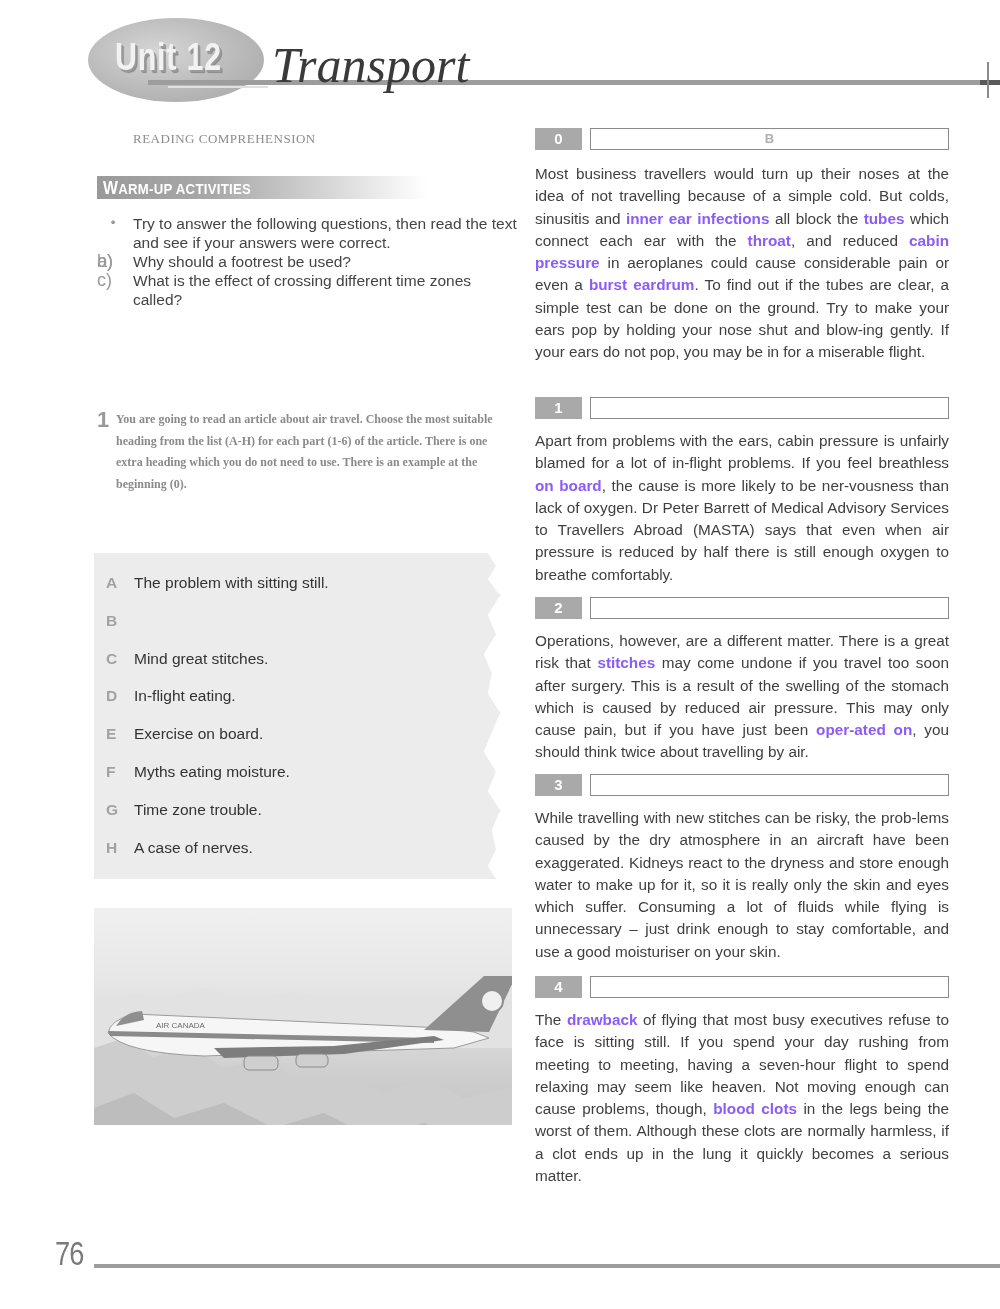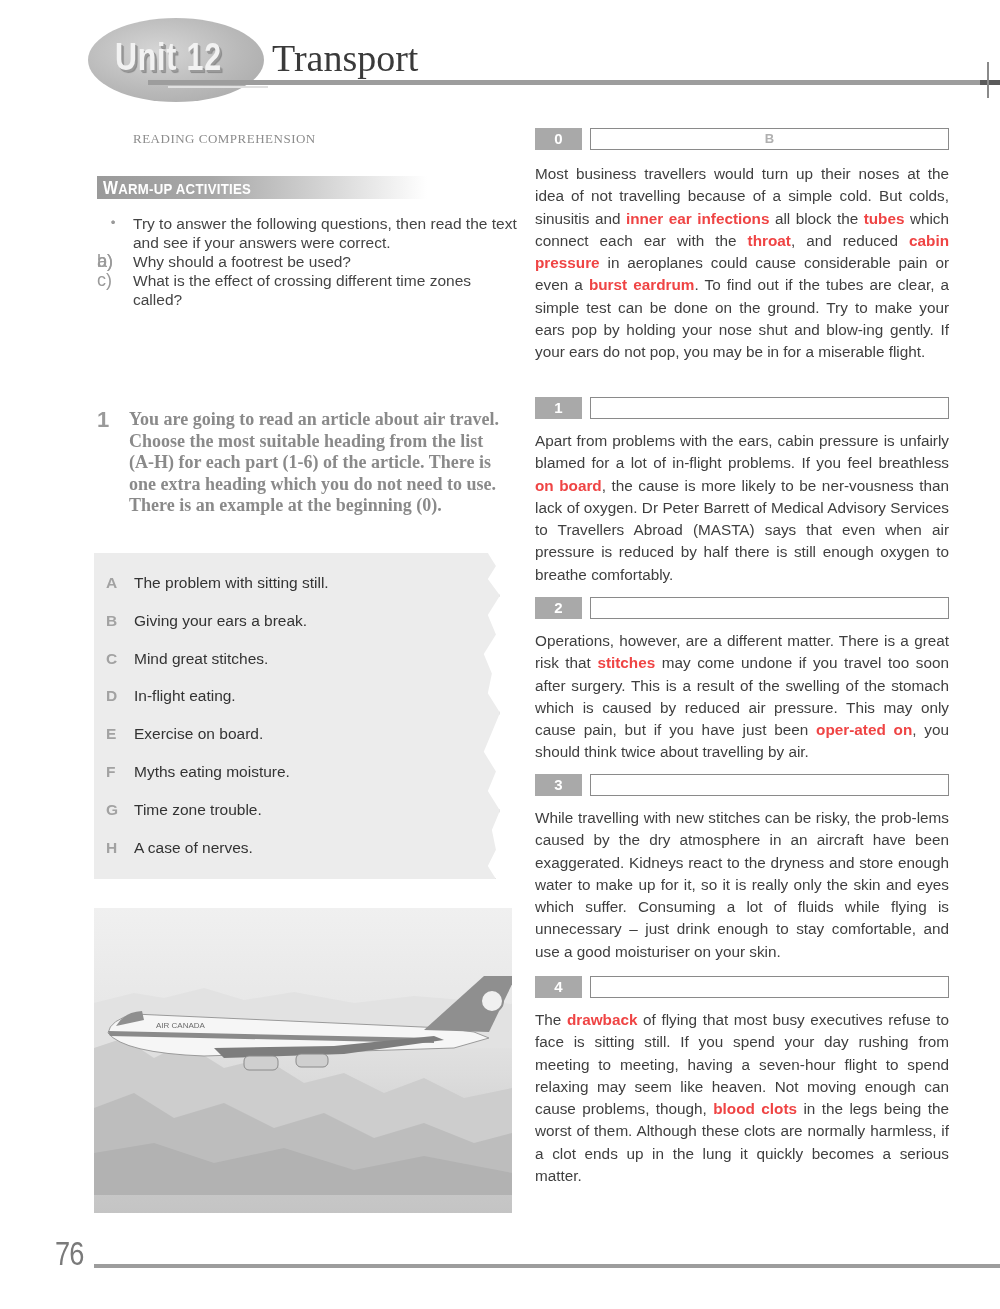"Transport" .unit-title { font-size: 38px -> 50px; font-style: none -> italic }
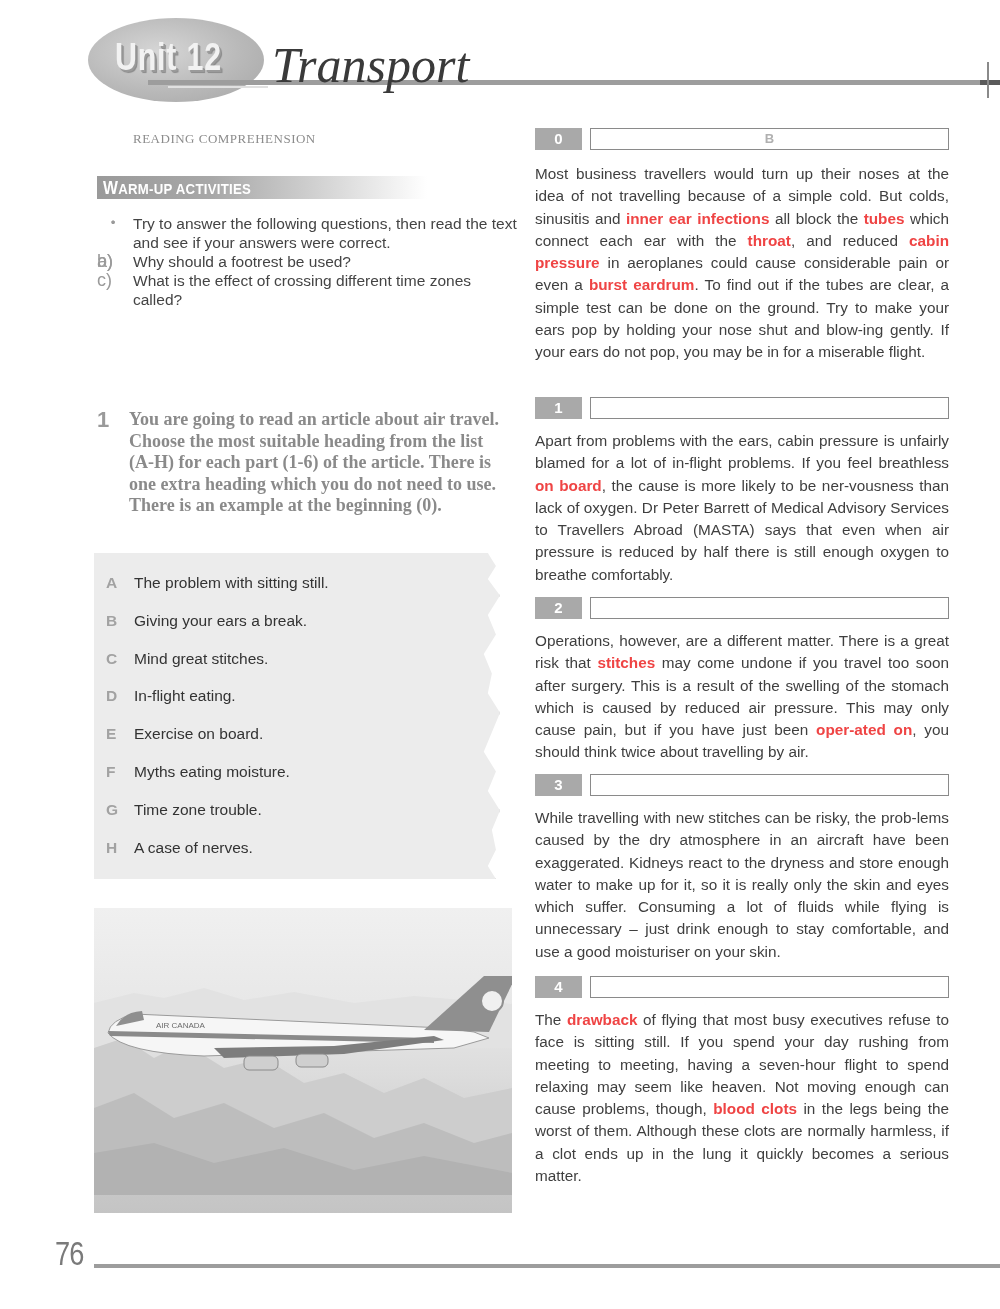"inner ear infections" .para-text b { color: #ef4444 -> #8b5cf6 }
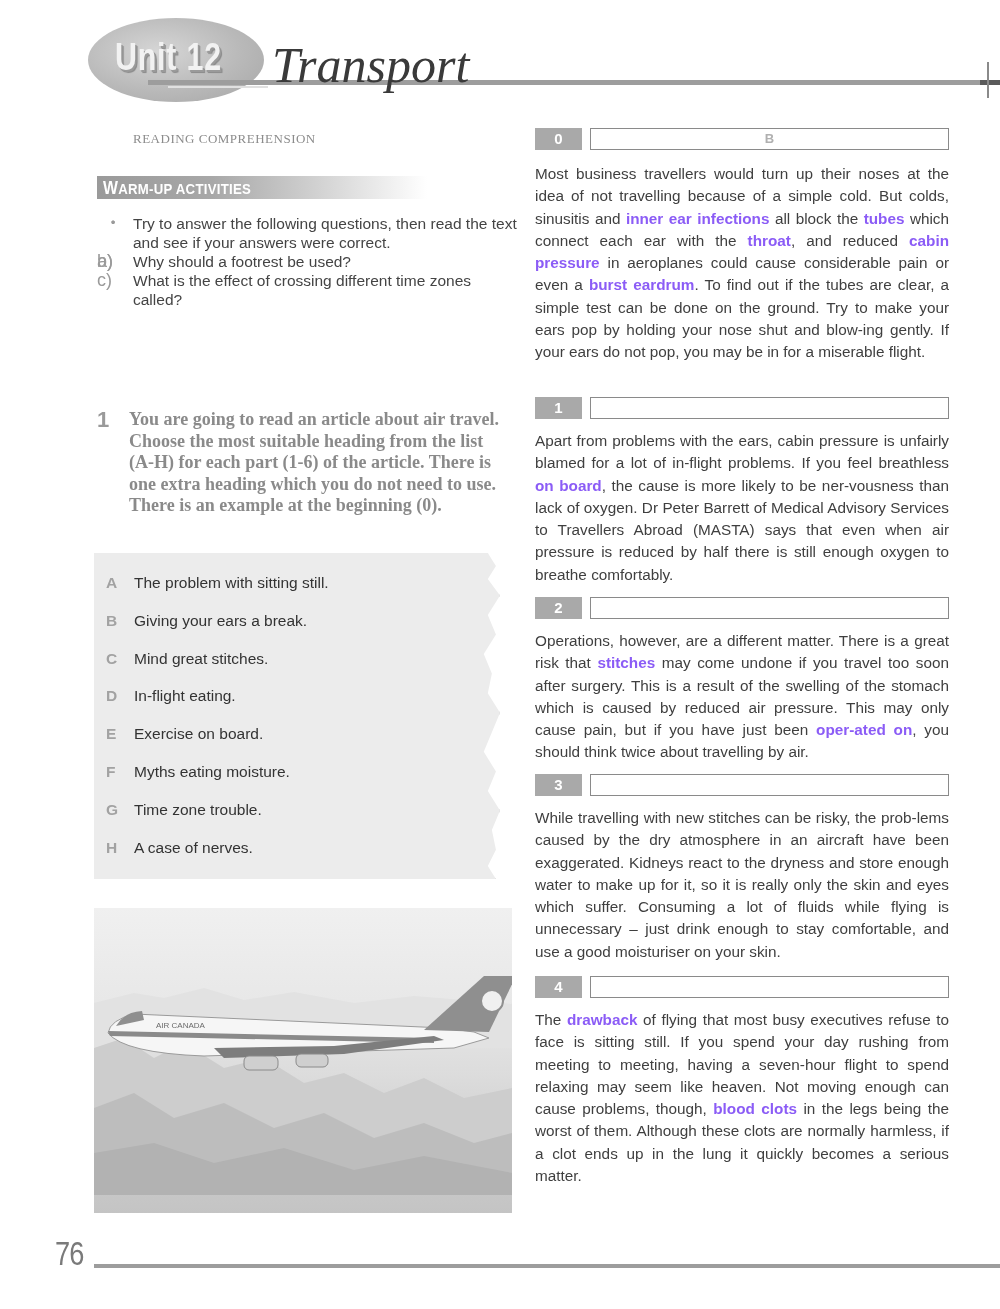"You are going to read" .ex-instr { font-size: 18px -> 12px; left: 129px -> 116px }
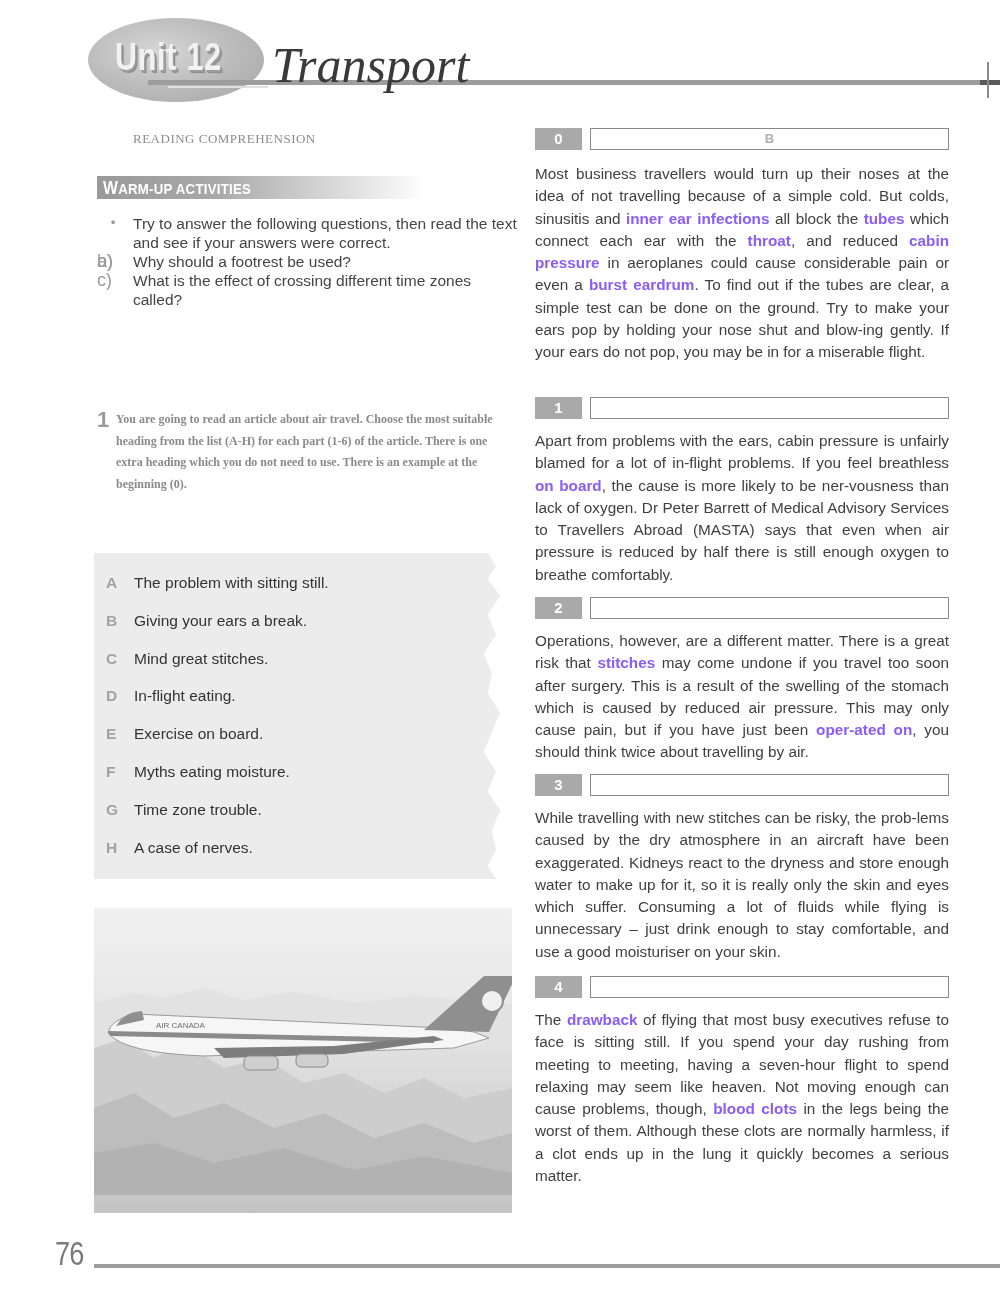"Giving your ears a break." span { html: <span>Giving your ears a break.</span> -> none }
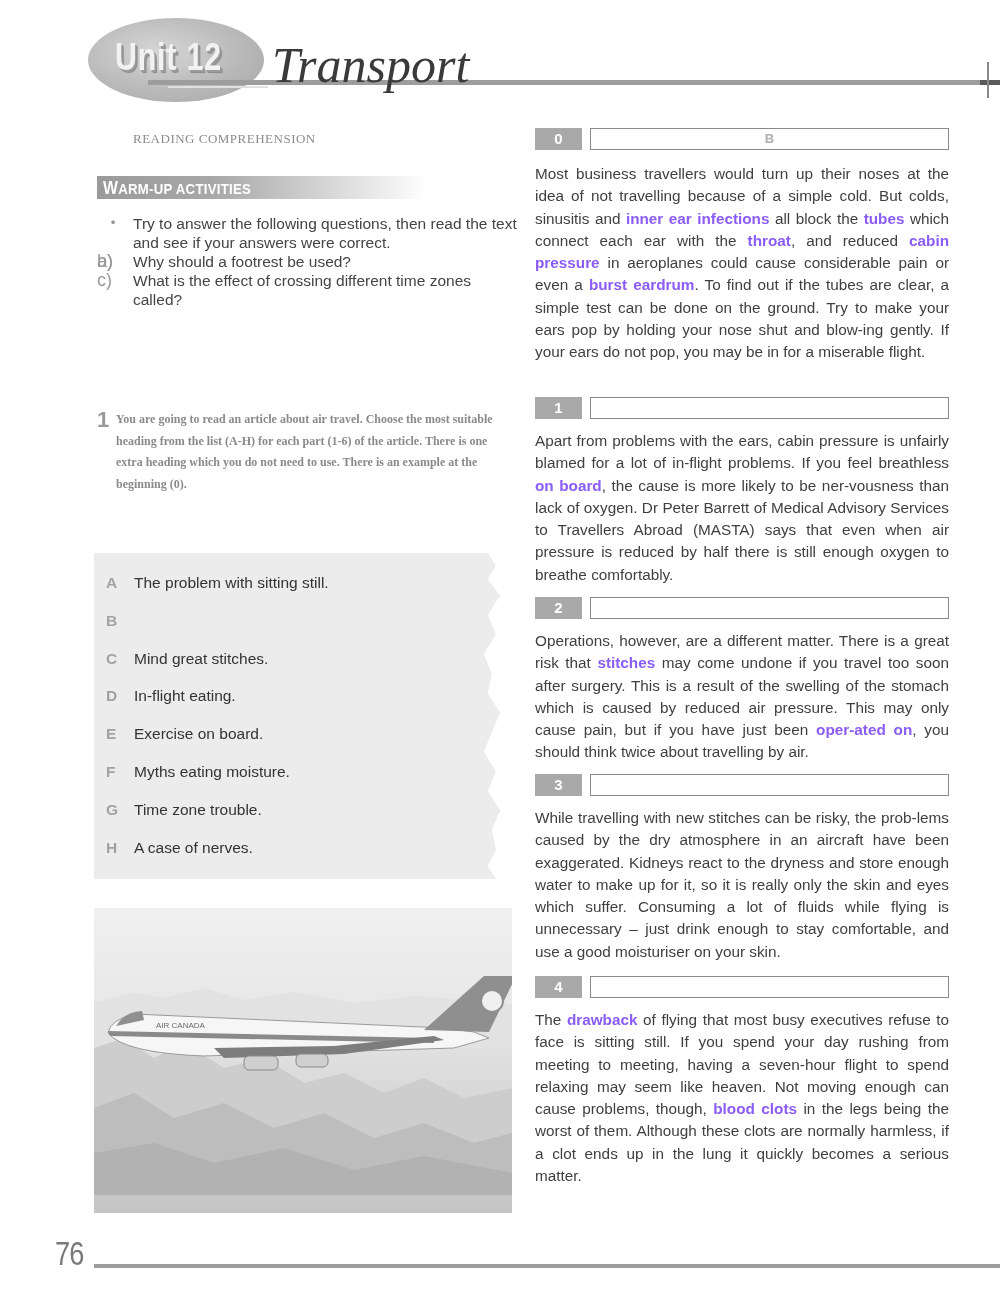"AIR CANADA" .photo { height: 305px -> 217px }
